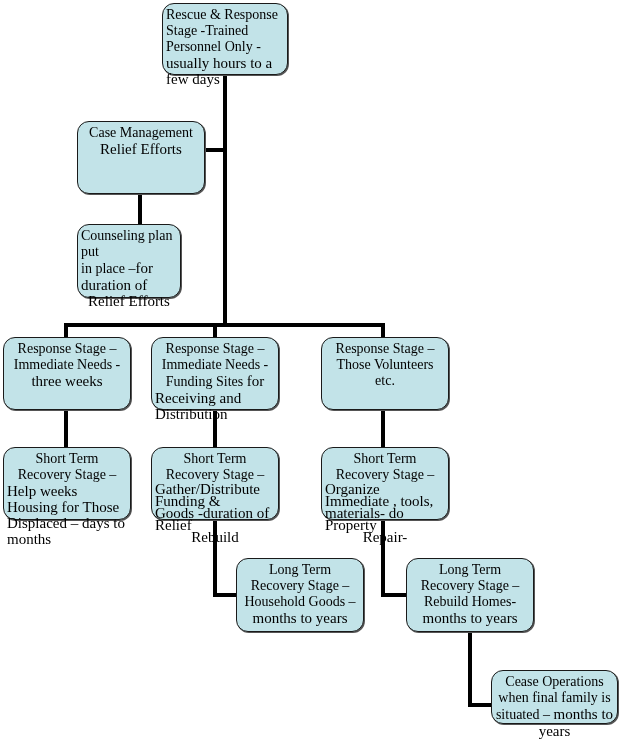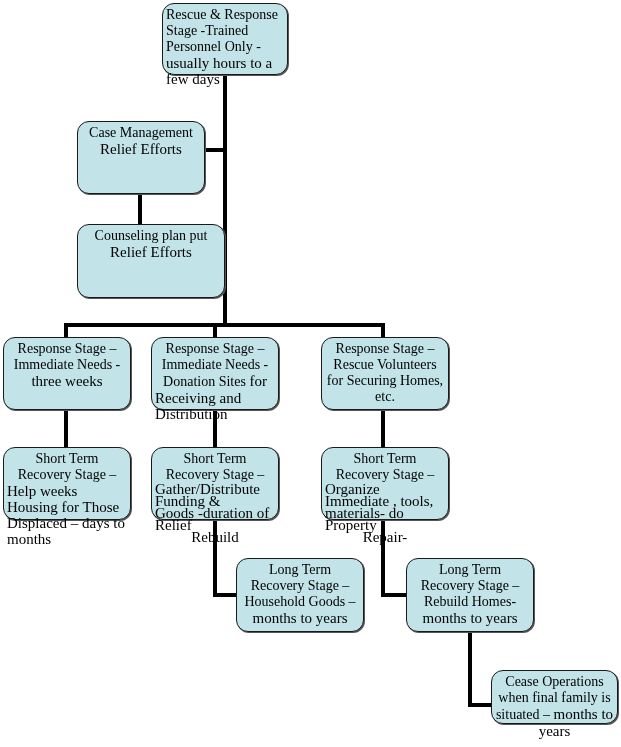"Counseling plan put" div.box { width: 148px -> 104px }
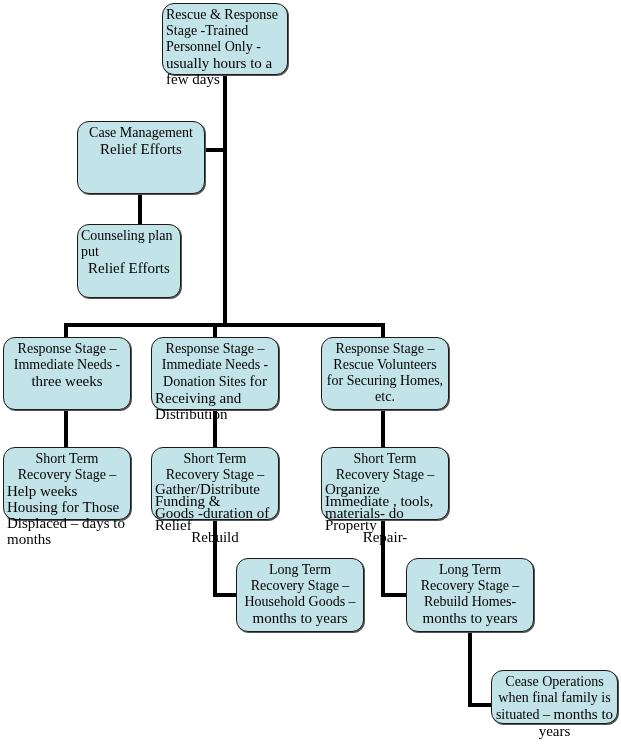"in place –for duration of" div { html: none -> <div><span>in place –</span><span>for duration of</span></div> }
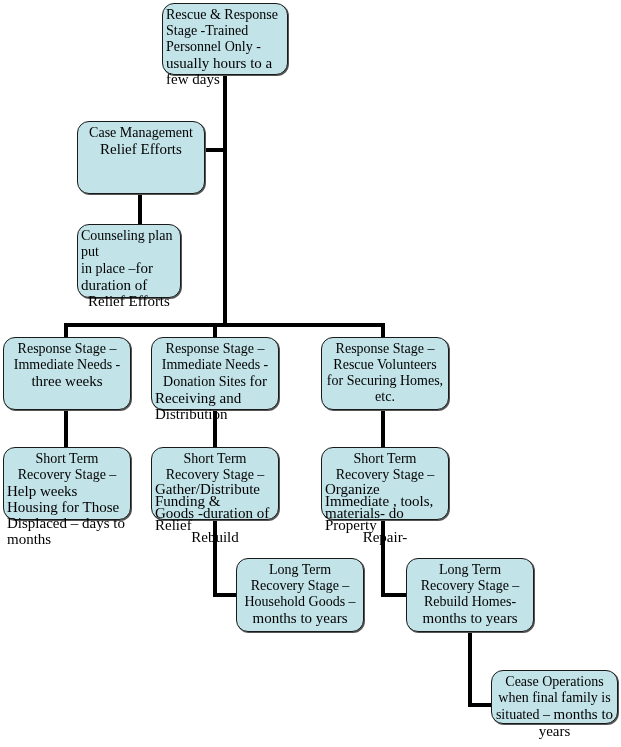"Rescue Volunteers" div.big { text: Rescue -> Those }
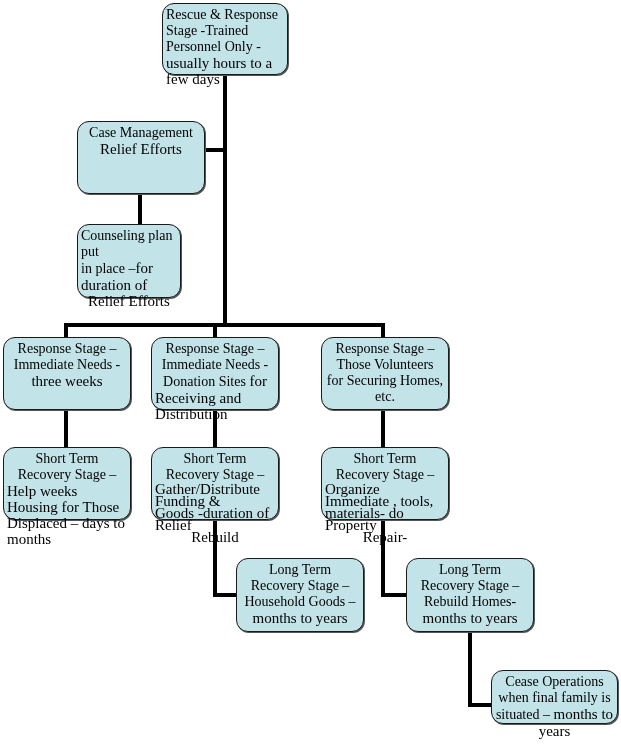"Donation Sites" span.big { text: Donation -> Funding }
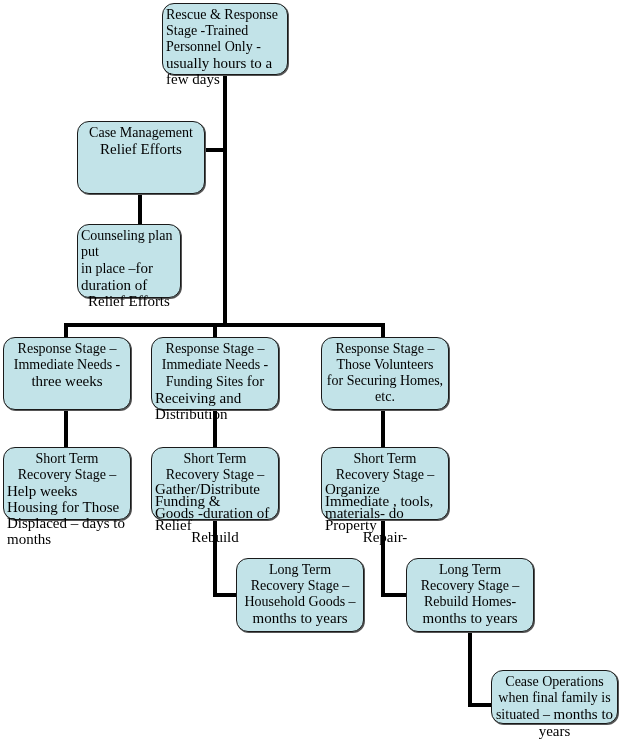"for Securing Homes," div.big { html: <div>for Securing Homes,</div> -> none }
